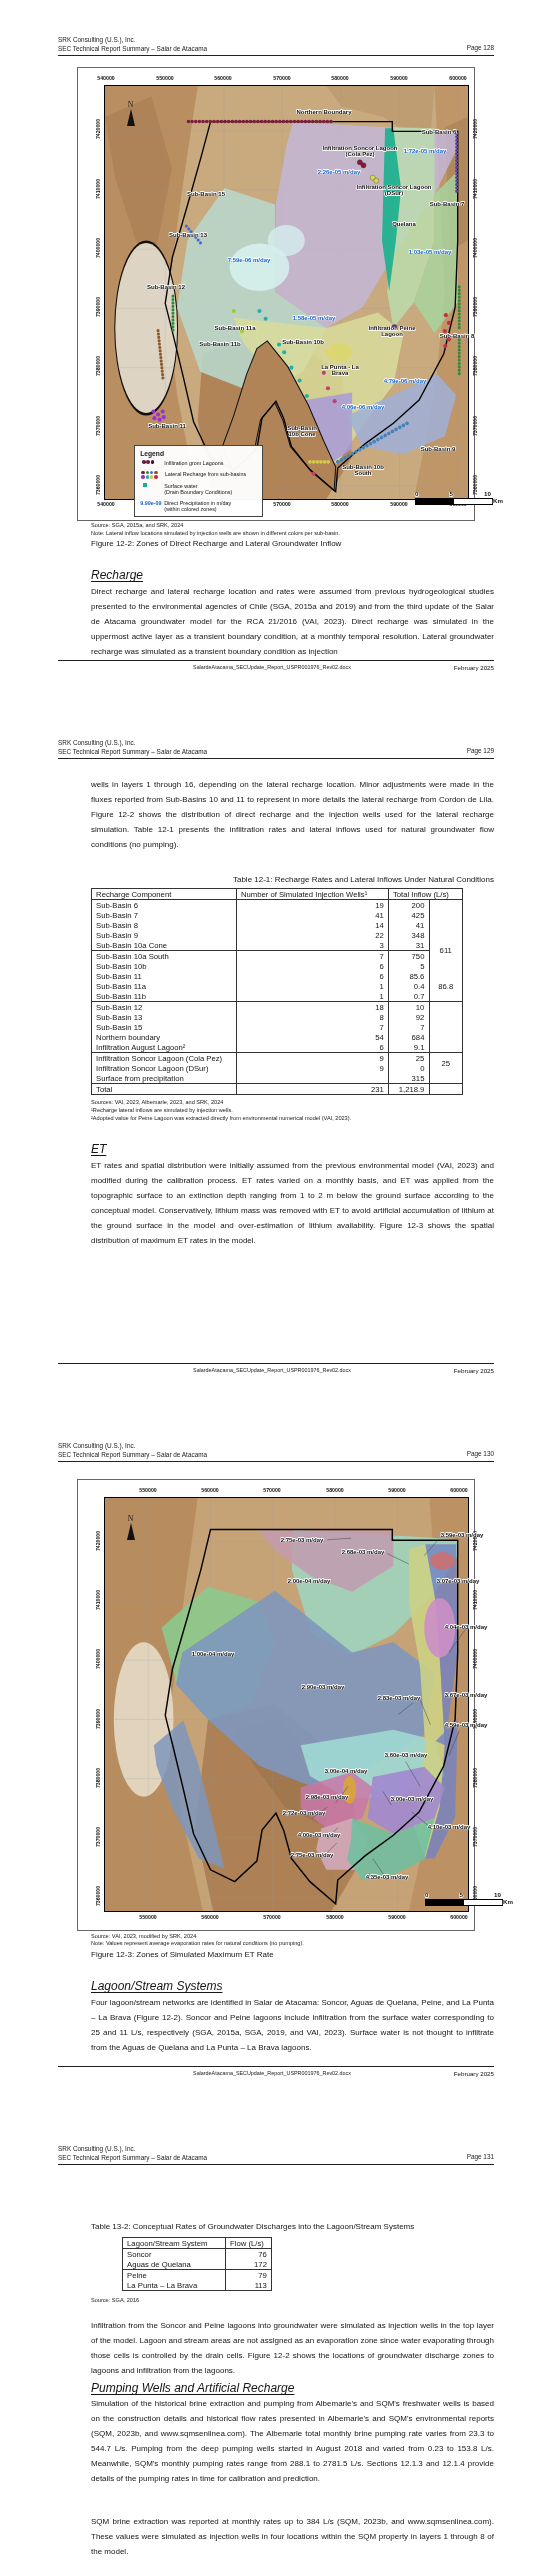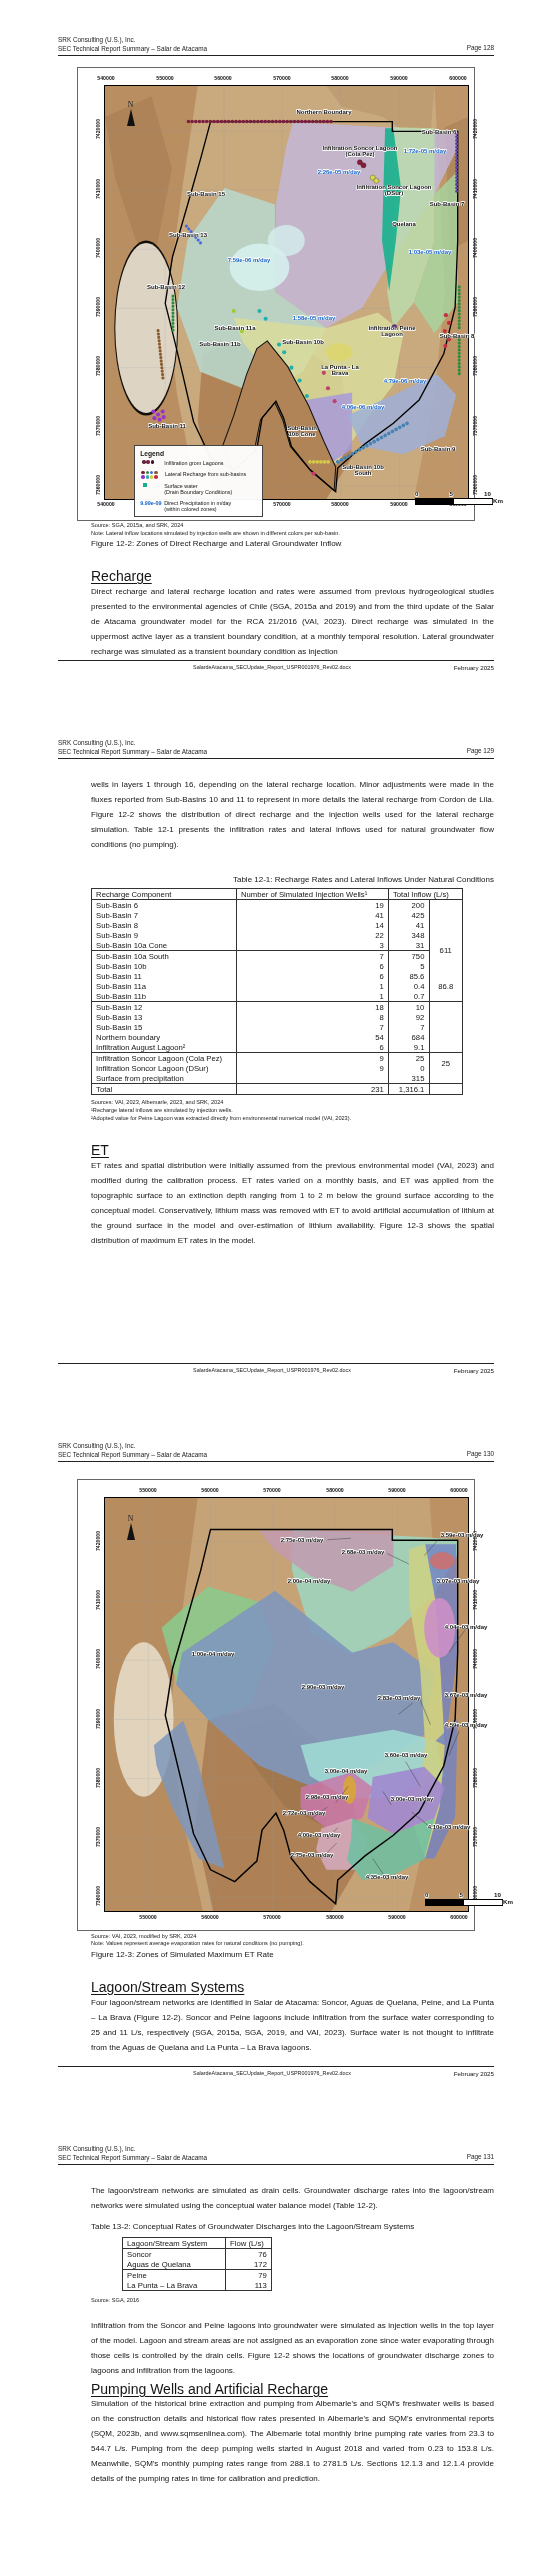"Recharge" .heading { font-size: 14px -> 12px; font-style: none -> italic }
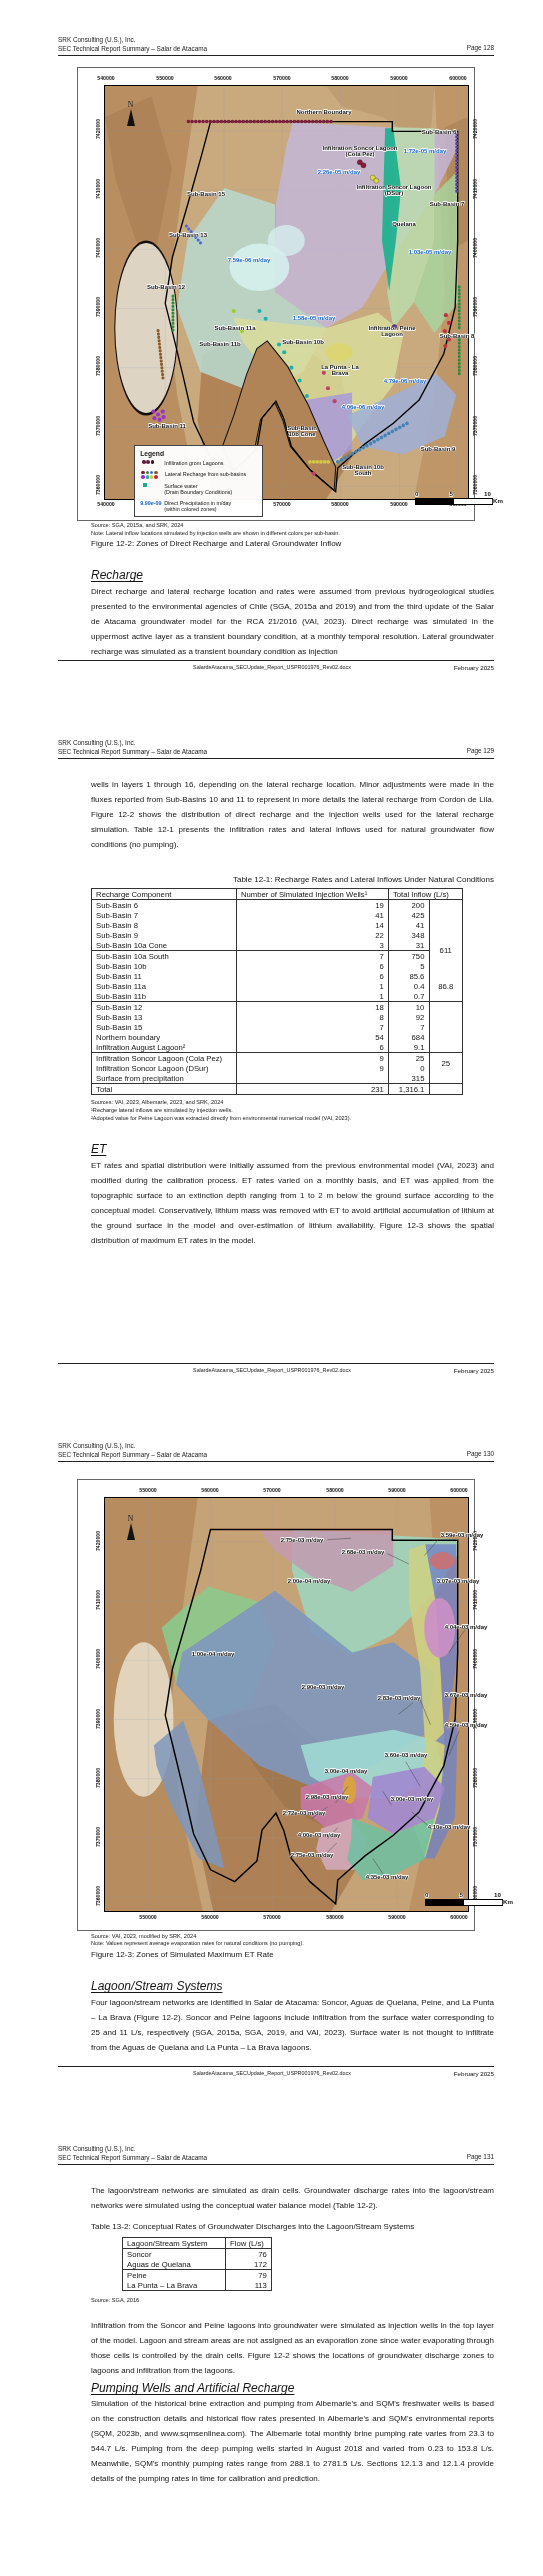"1,316.1" td.vb { text: 1,316.1 -> 1,218.9 }
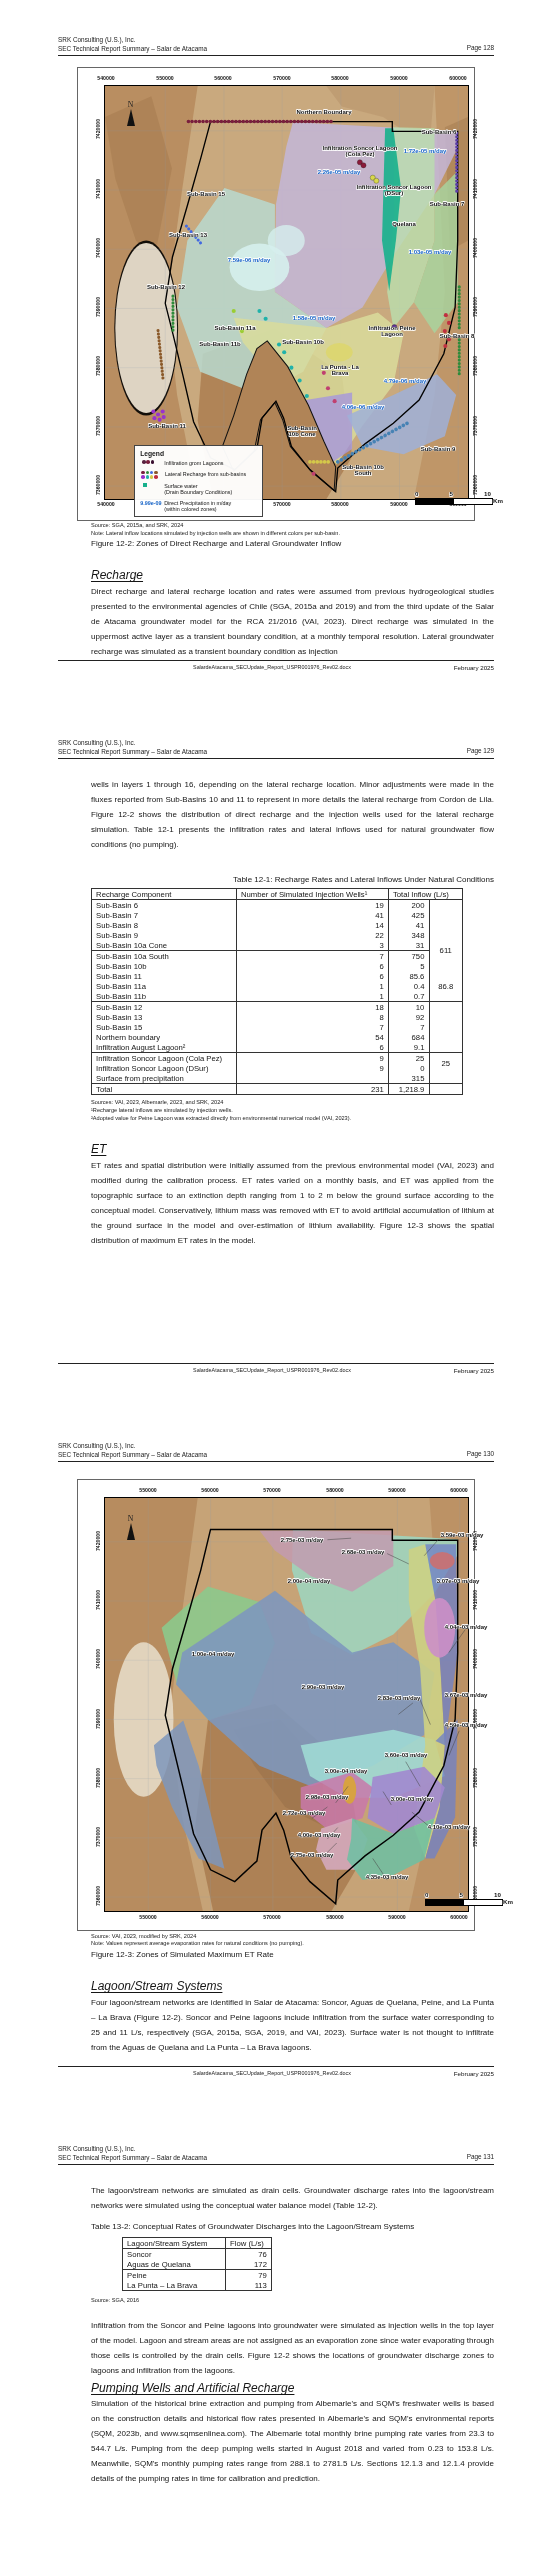"The lagoon/stream networks are simulated" div.body-text { html: <div>The lagoon/stream networks are simulated as drain cells. Groundwater discharge rates into the lagoon/stream networks were simulated using the conceptual water balance model (Table 12-2).</div> -> none }
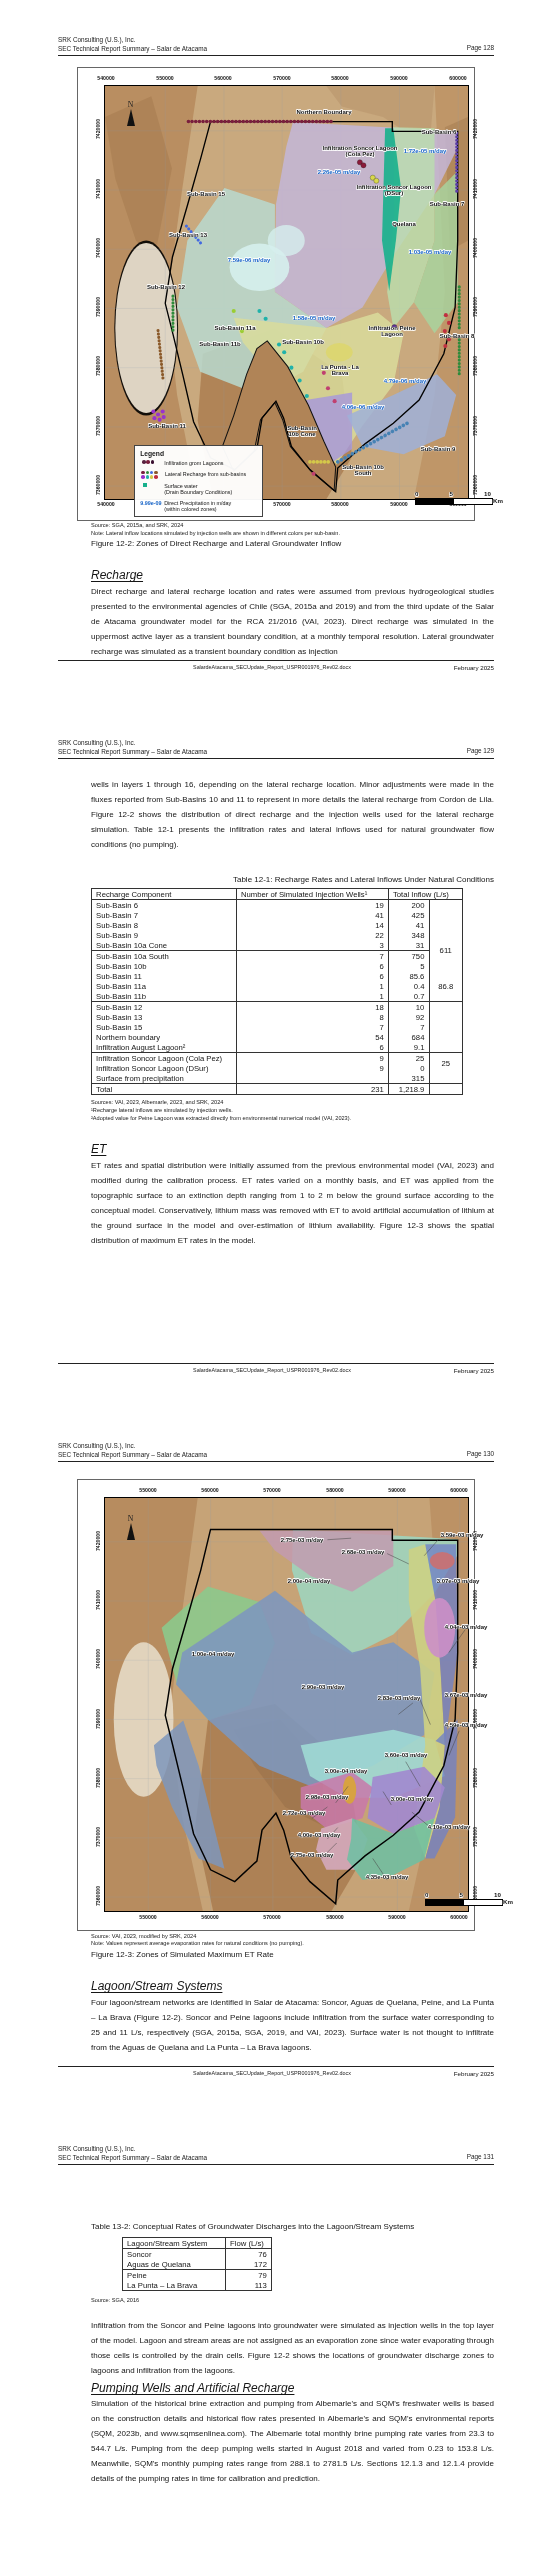"SQM brine extraction was reported" div.body-text { html: none -> <div>SQM brine extraction was reported at monthly rates up to 384 L/s (SQM, 2023b, and www.sqmsenlinea.com). These values were simulated as injection wells in four locations within the SQM property in layers 1 through 8 of the model.</div> }
